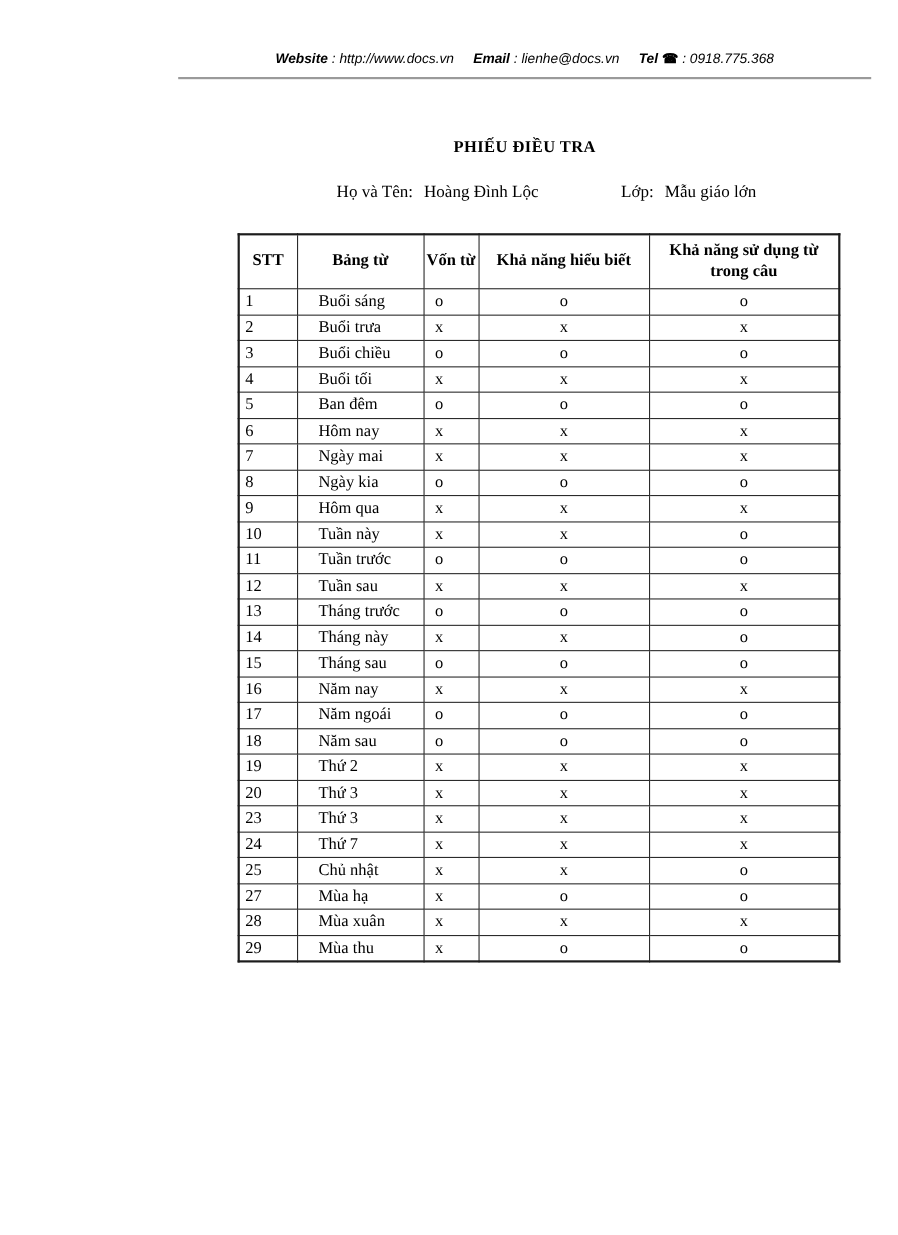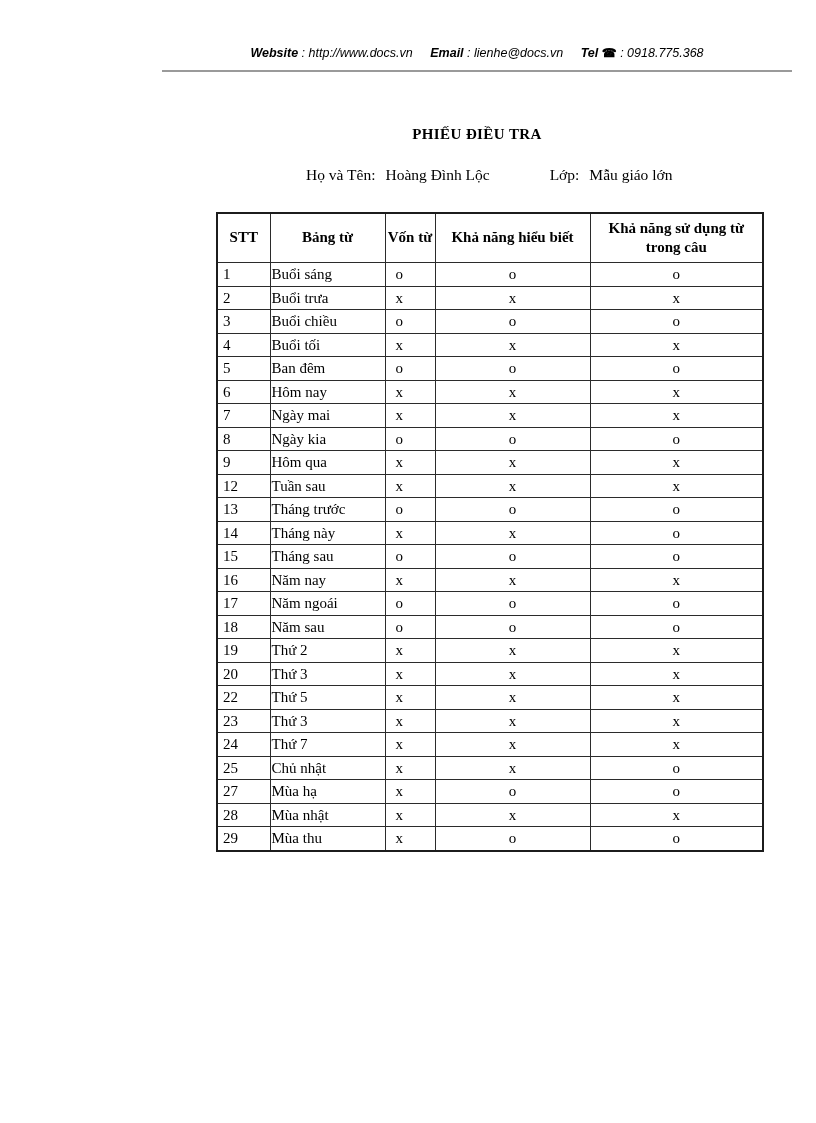"Họ và Tên: Hoàng Đình" .info-line { gap: 60px -> 75px }
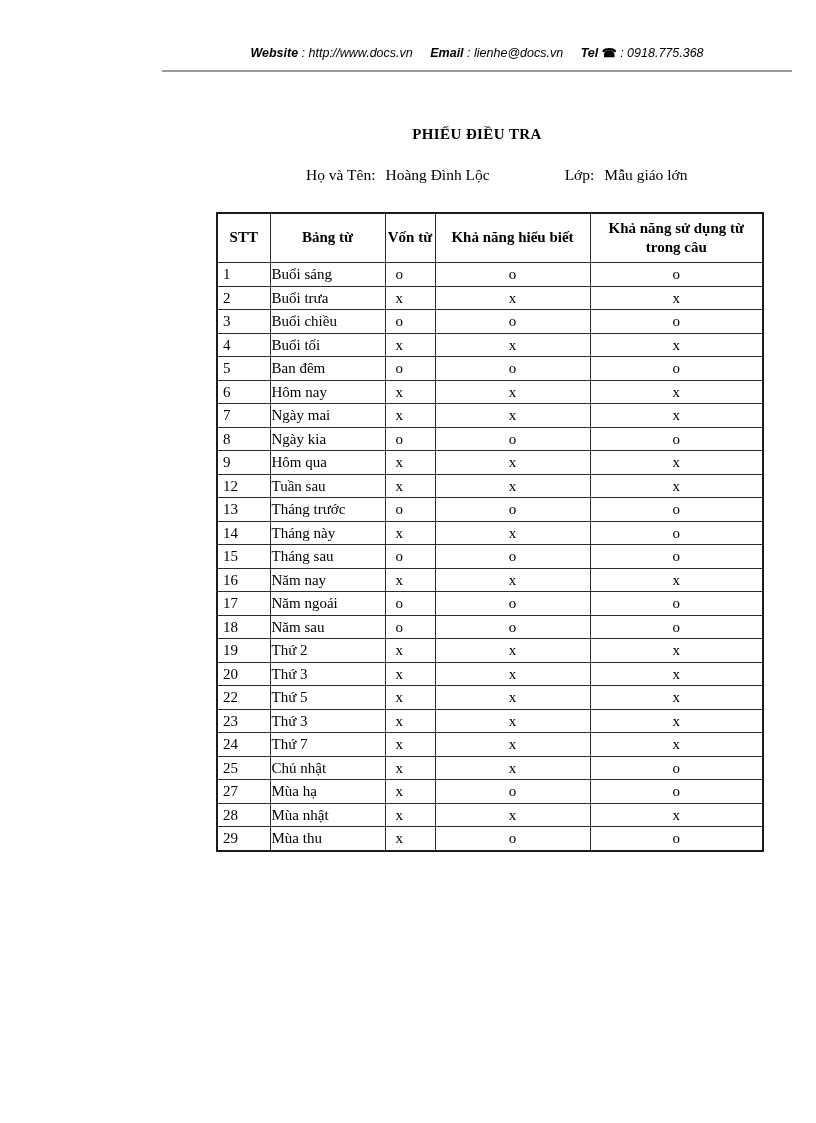"Buổi sáng" table.survey td:nth-child(2) { padding-left: 1px -> 19px }
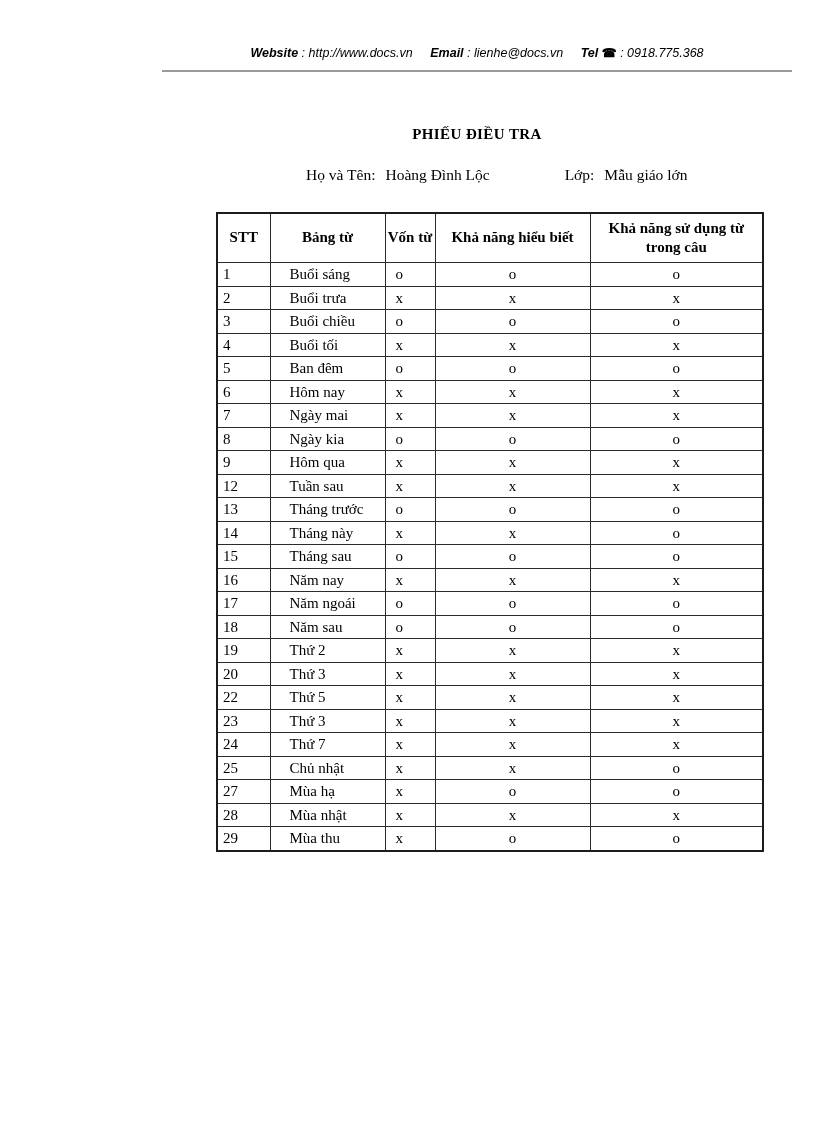"10" tr { html: none -> <tr> <td>10</td> <td>Tuần này</td> <td>x</td> <td>x</td> <td>o</td> </tr> }
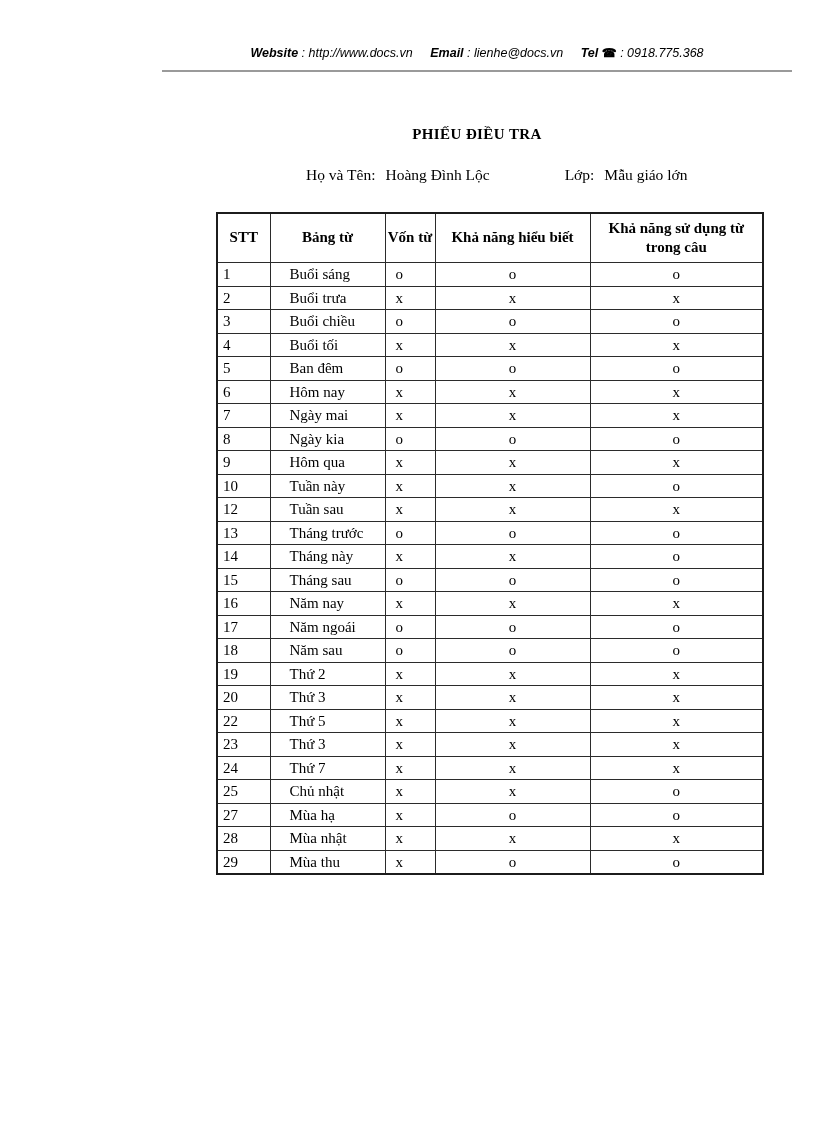"11" tr { html: none -> <tr> <td>11</td> <td>Tuần trước</td> <td>o</td> <td>o</td> <td>o</td> </tr> }
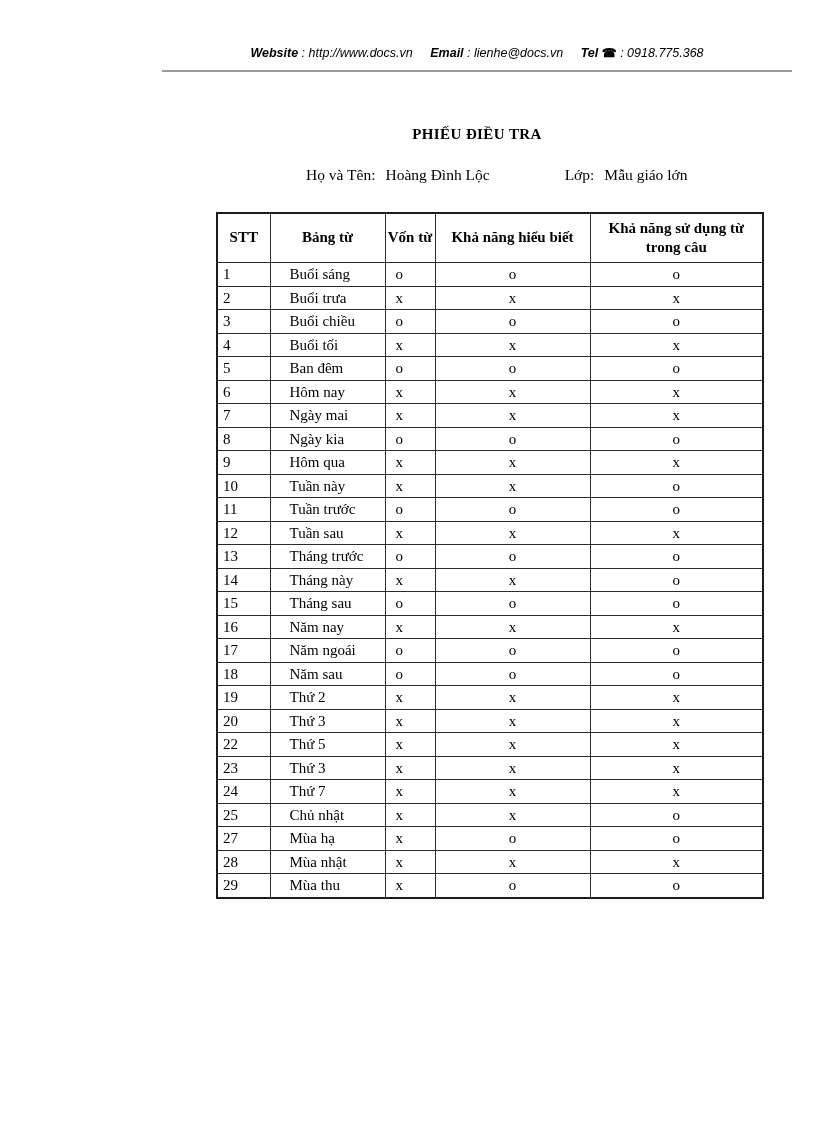"22" tr { html: <tr> <td>22</td> <td>Thứ 5</td> <td>x</td> <td>x</td> <td>x</td> </tr> -> none }
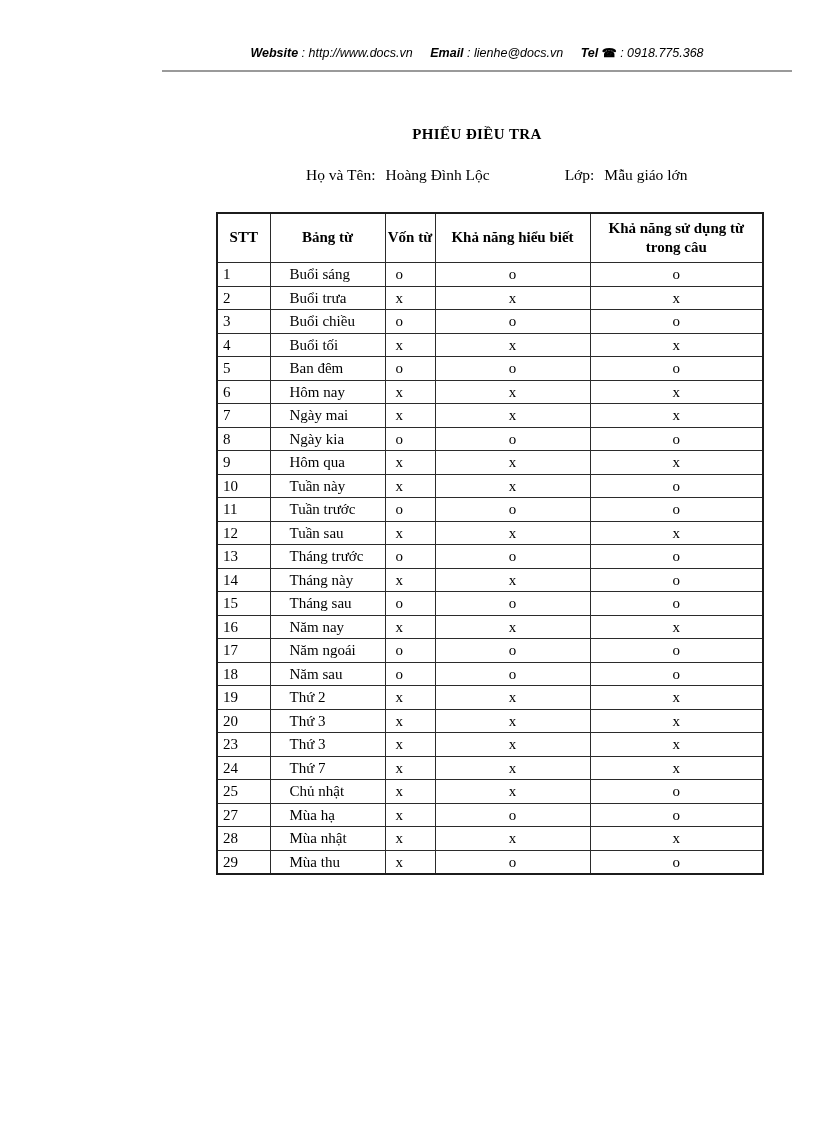"Mùa nhật" td { text: nhật -> xuân }
